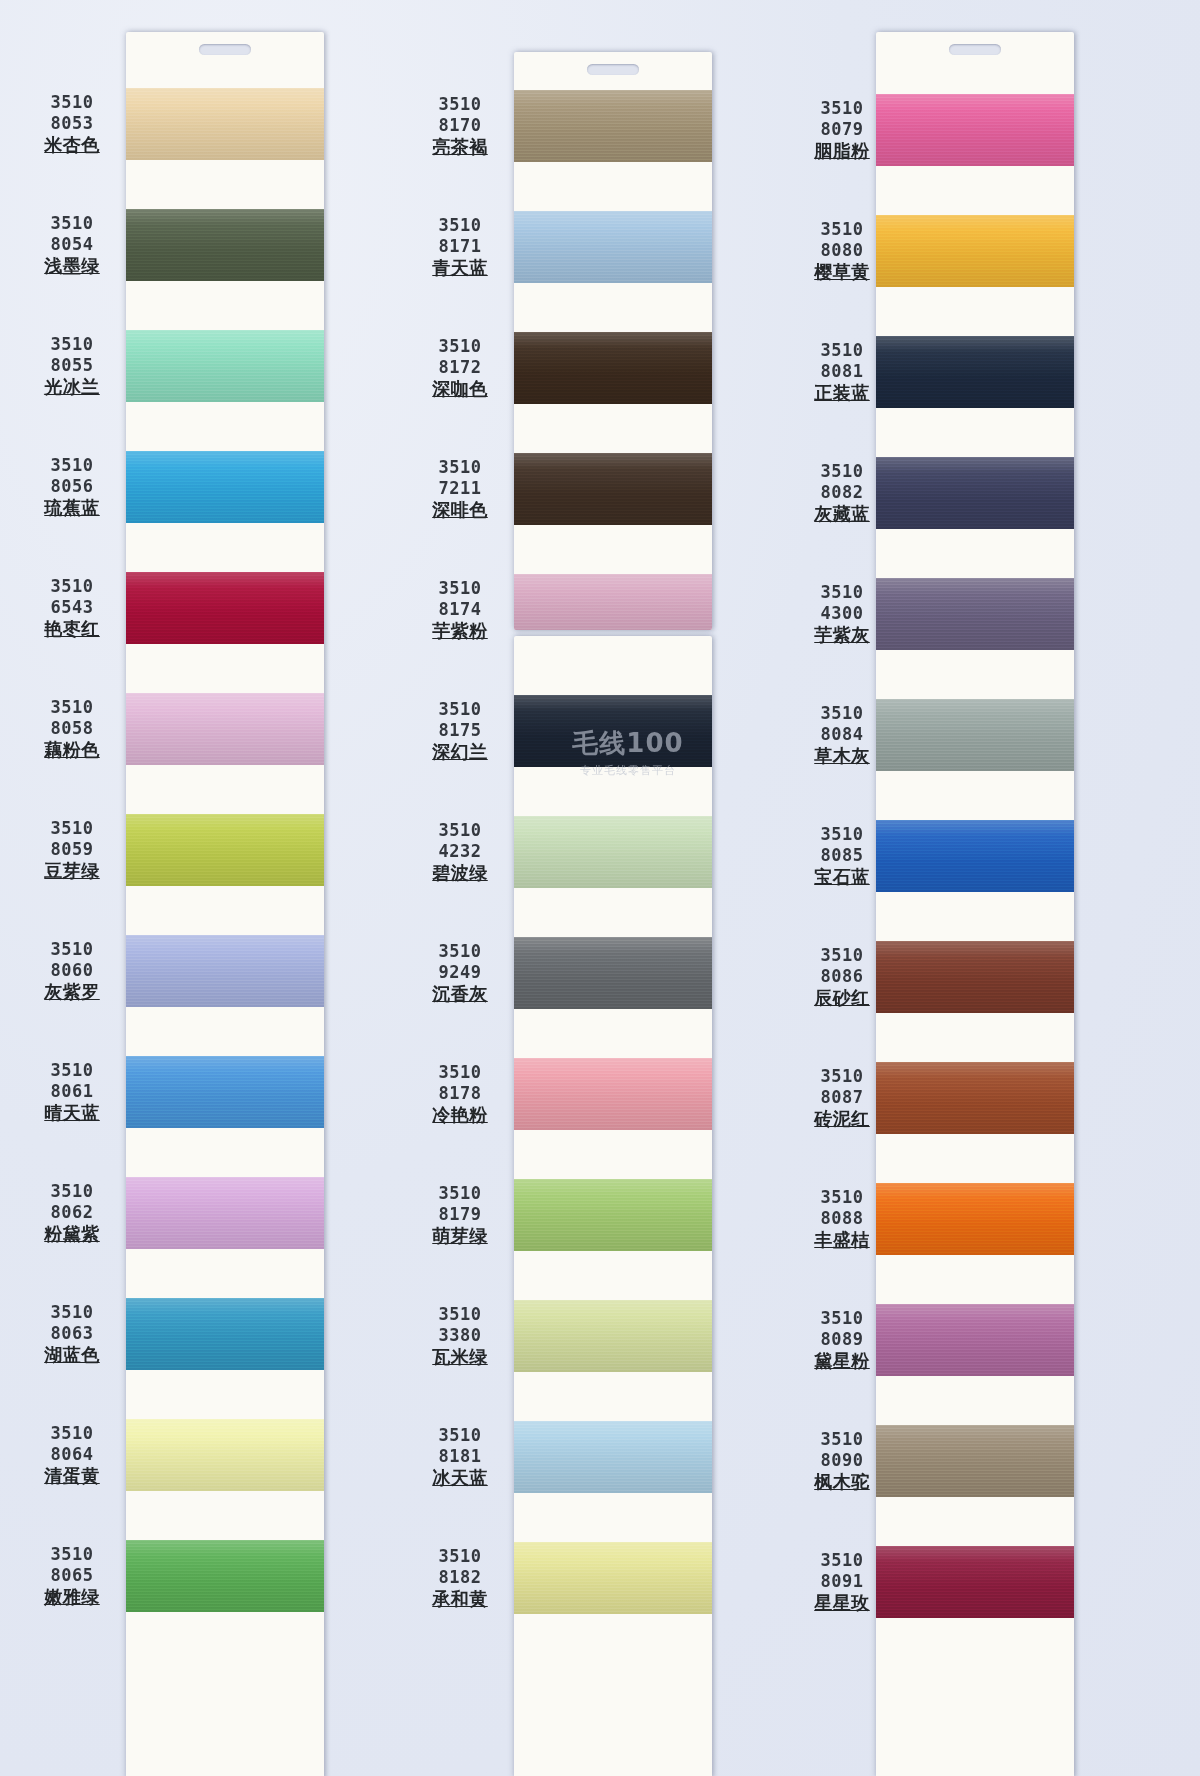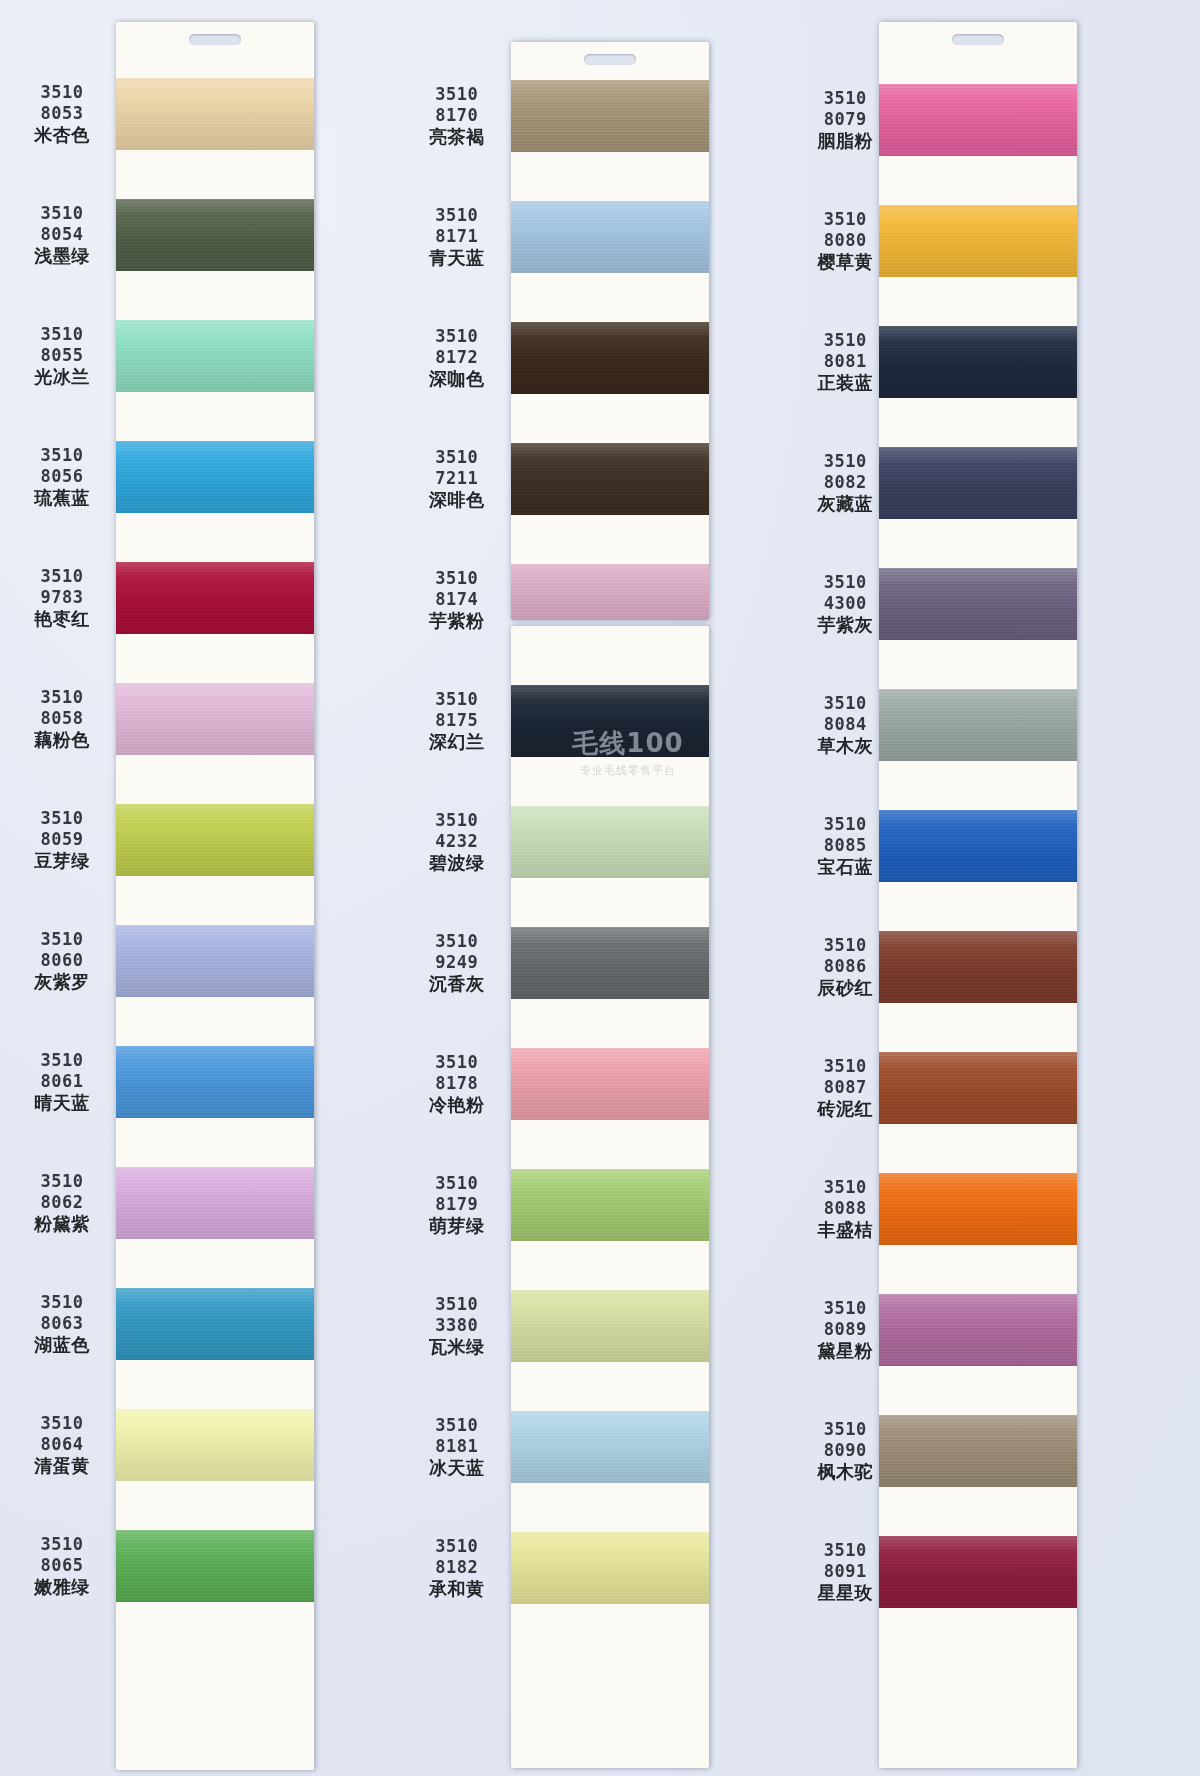"3510" #sheet { padding: 8px -> 18px }
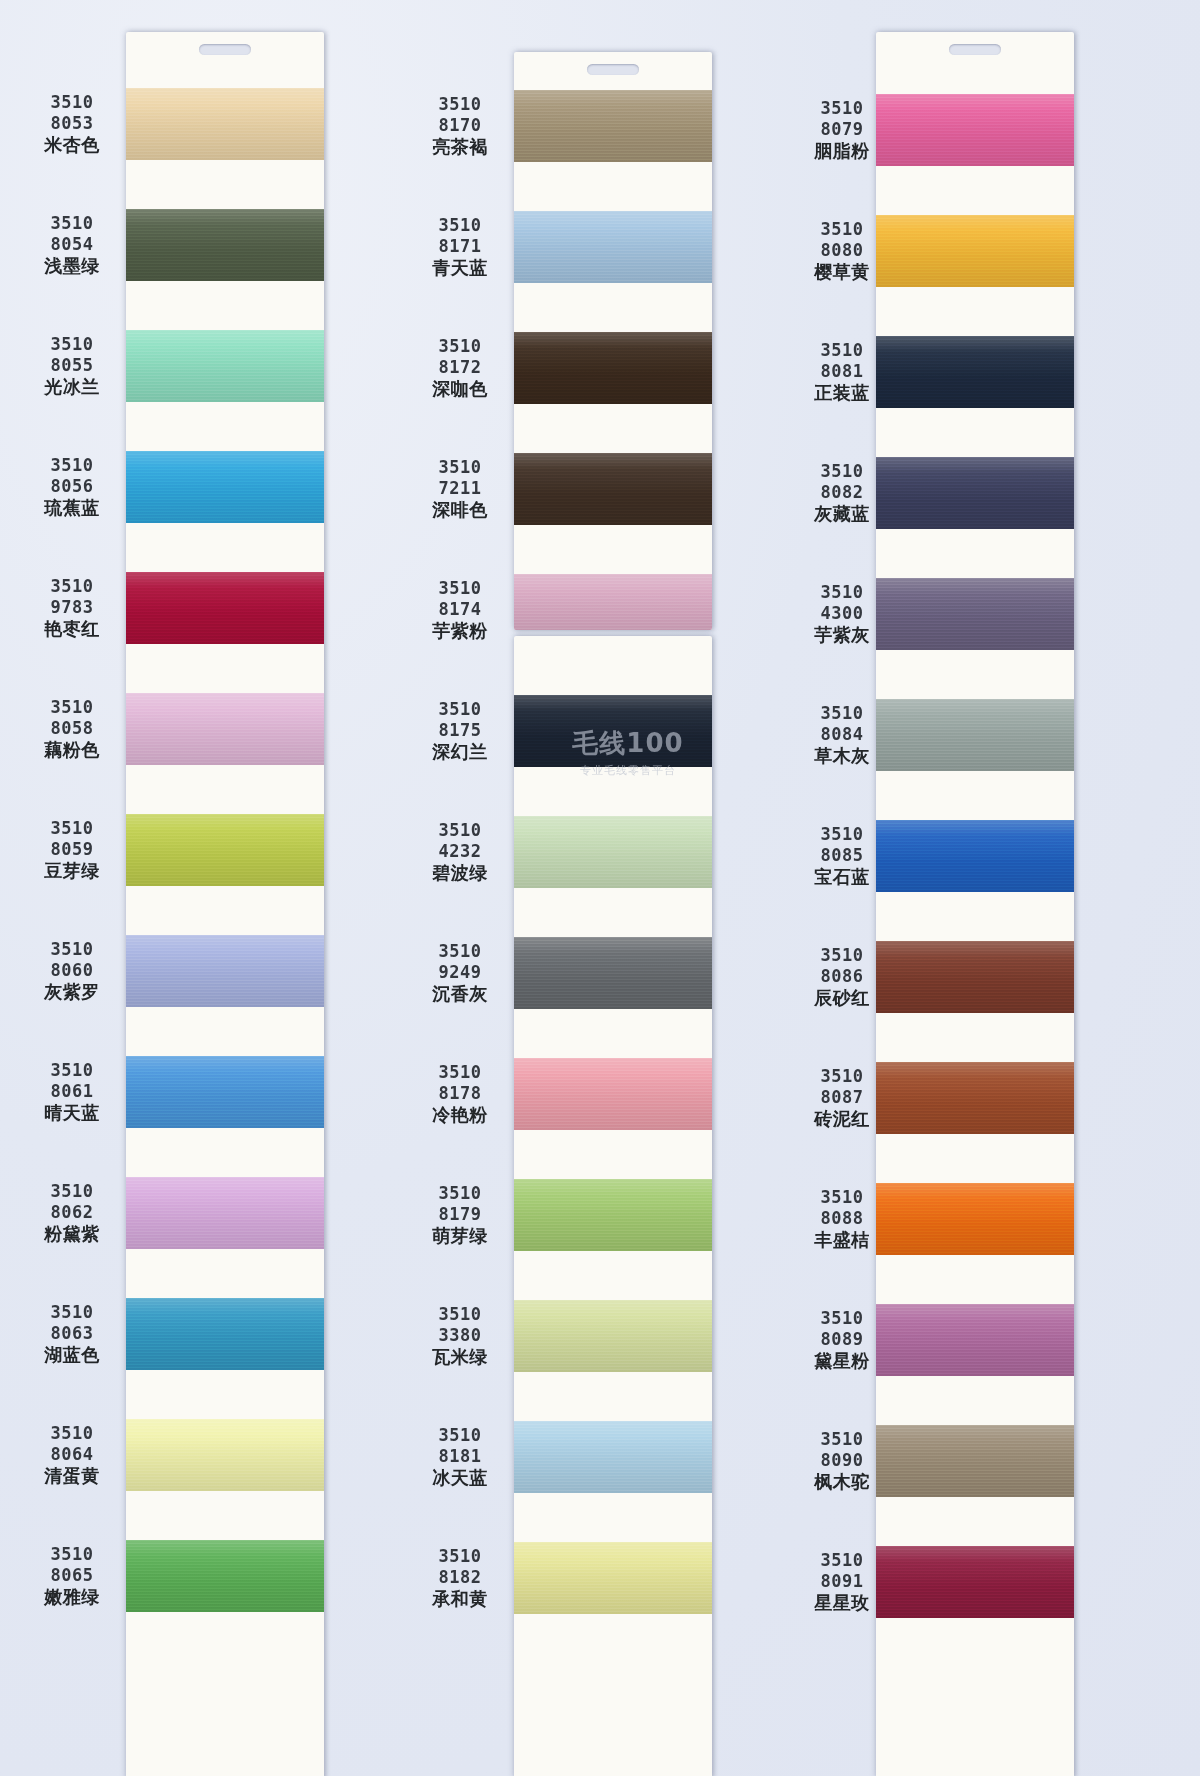"米杏色" .label .name { text-decoration: none -> underline }
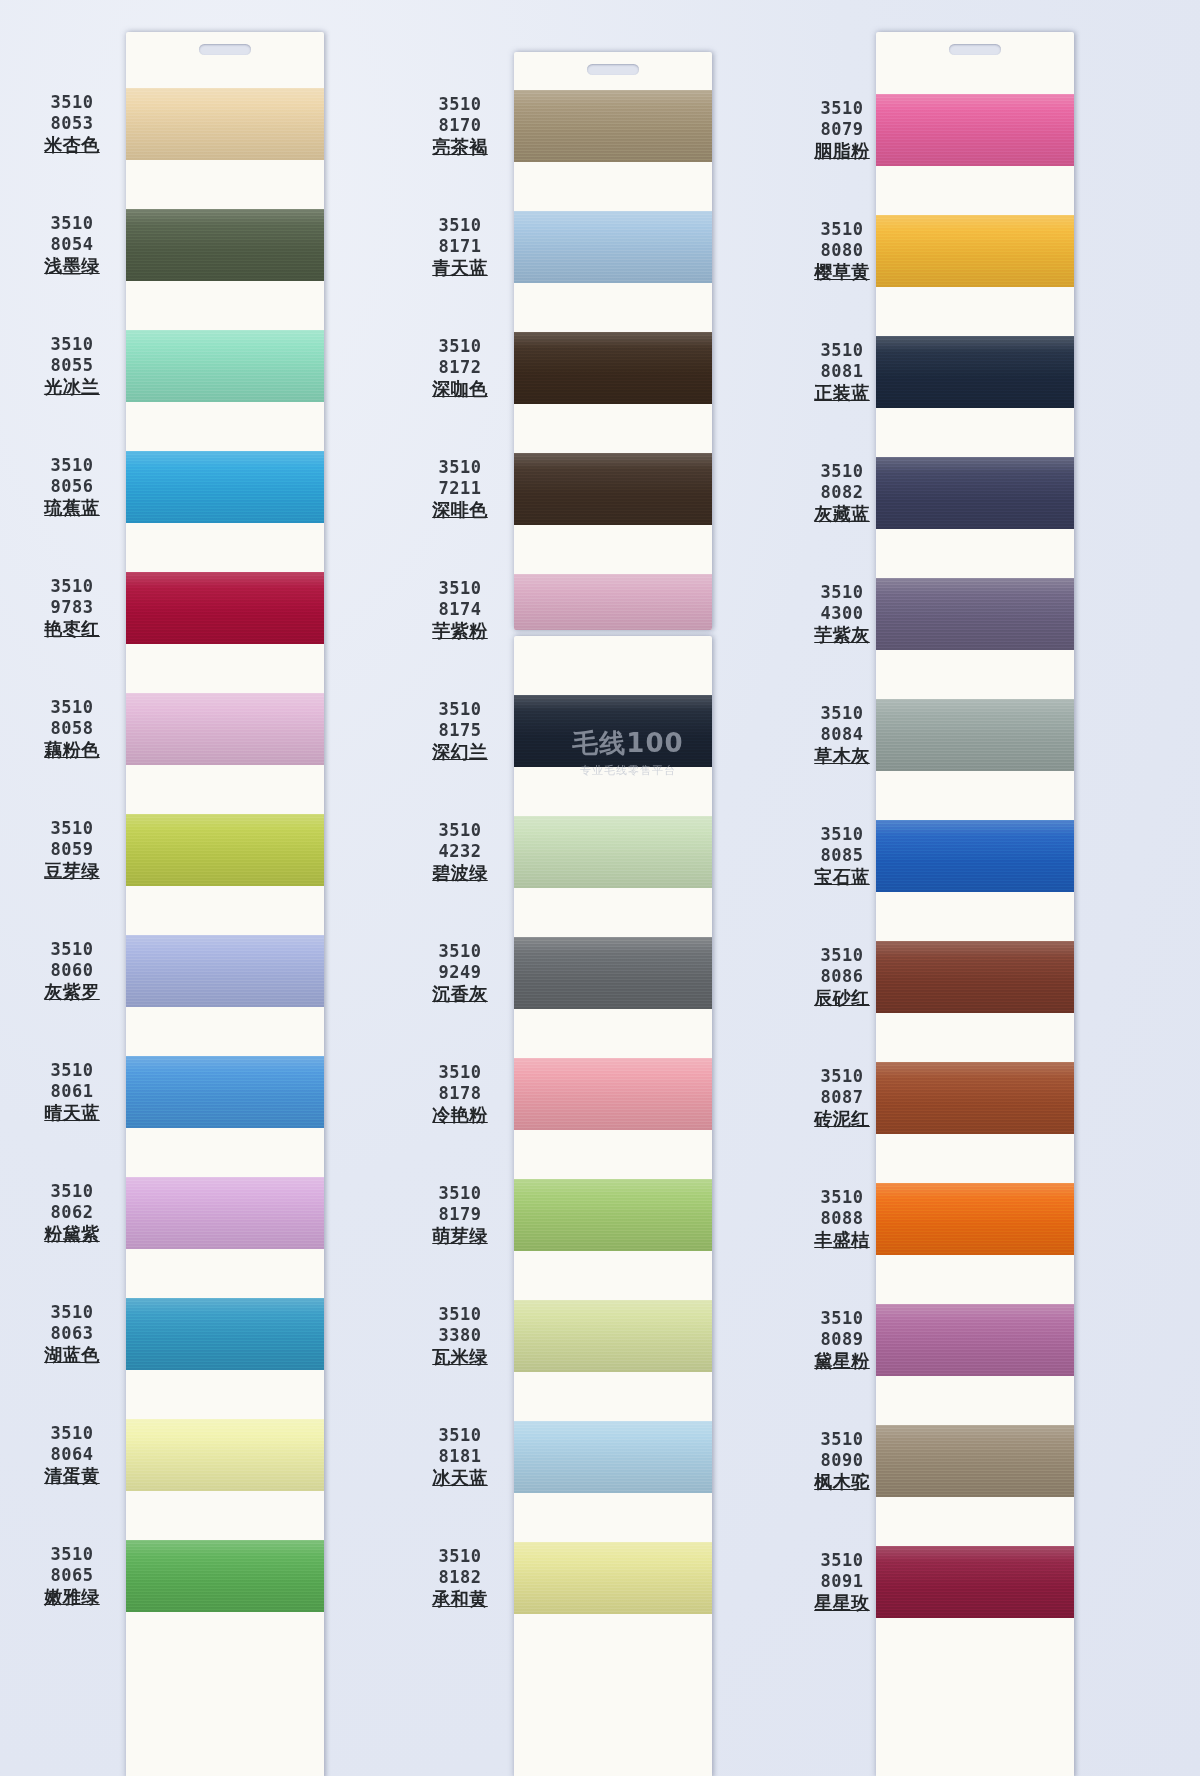"9783" div.code { text: 9783 -> 6543 }
